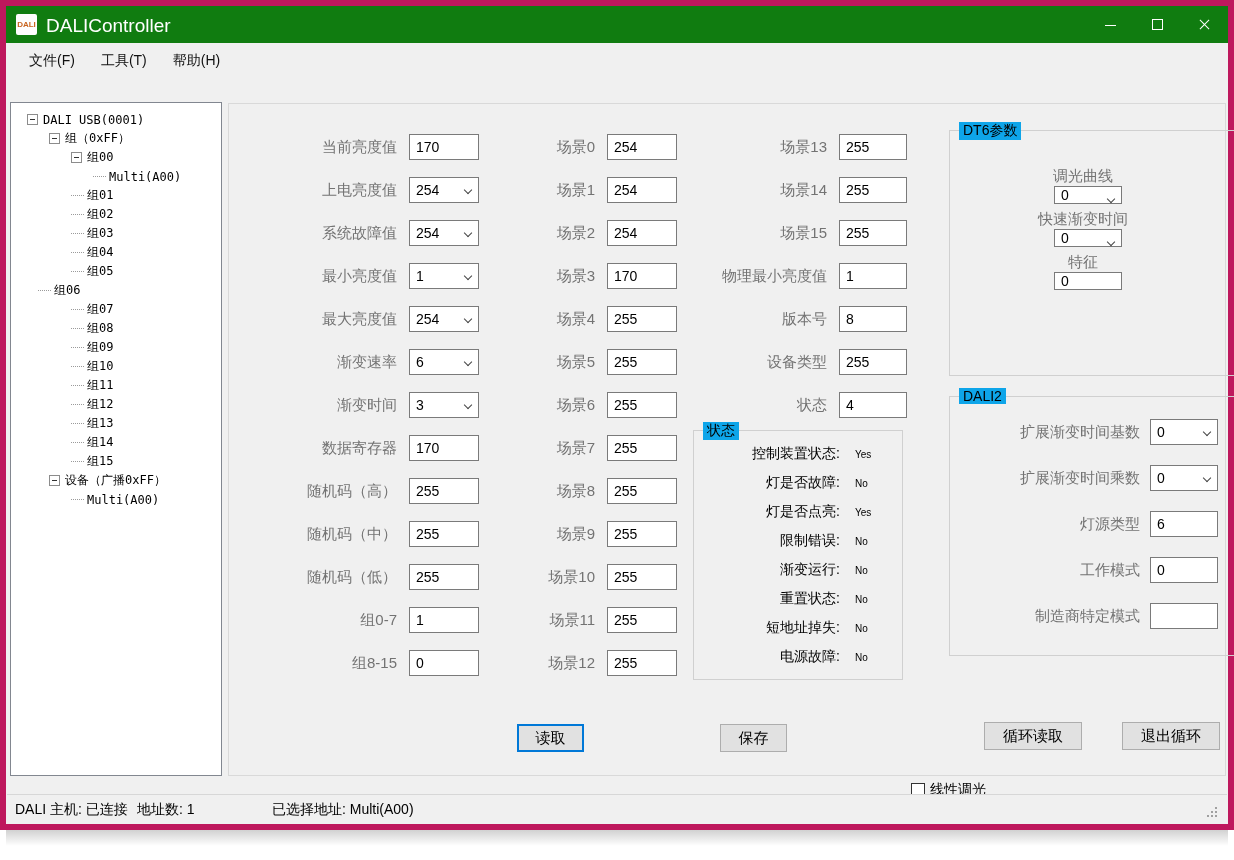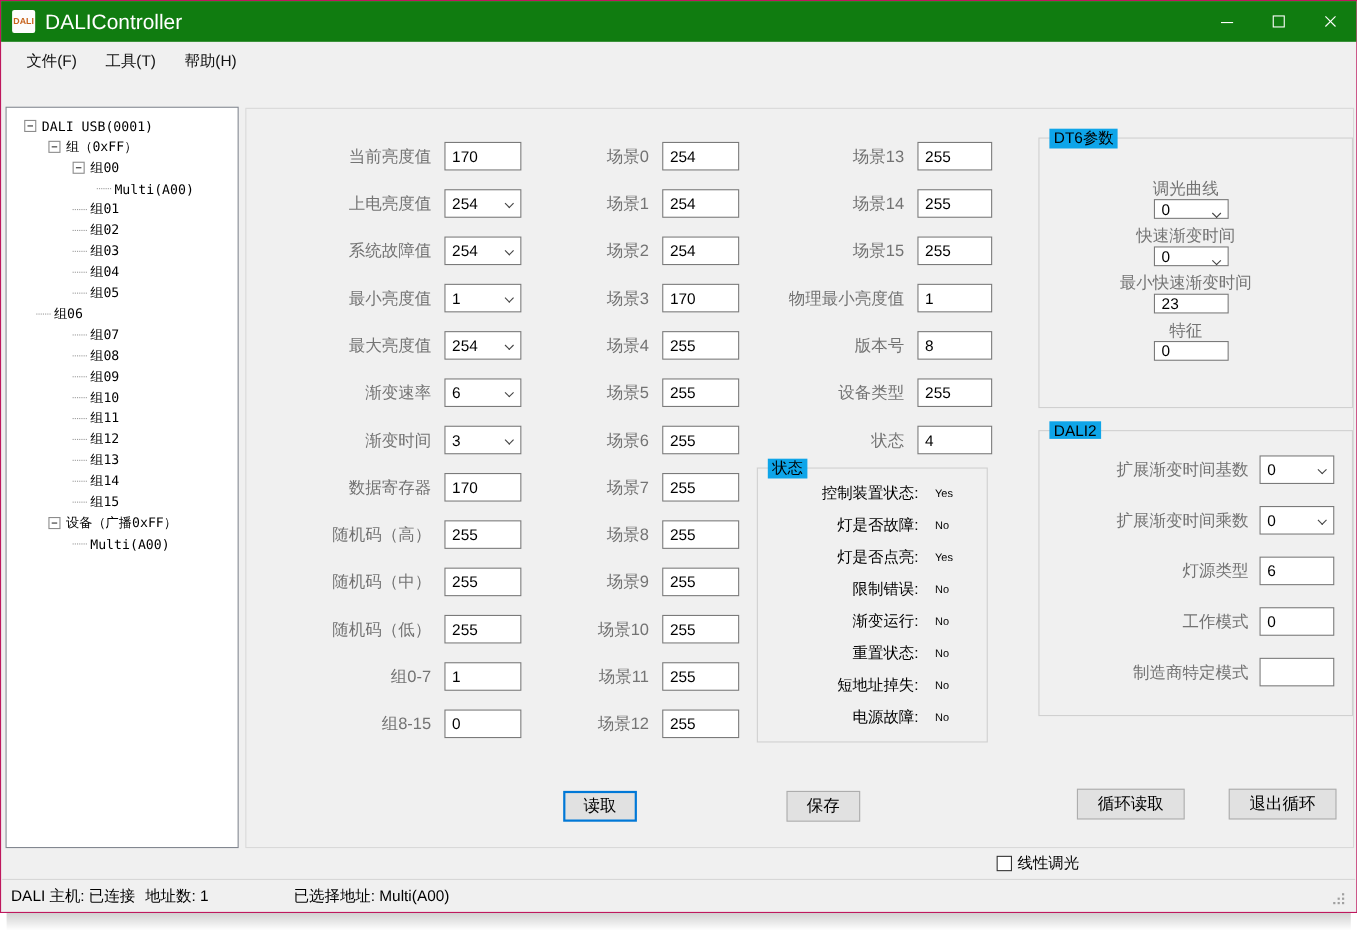"DALI" .window { border: 1px solid #be185d -> 6px solid #be185d }
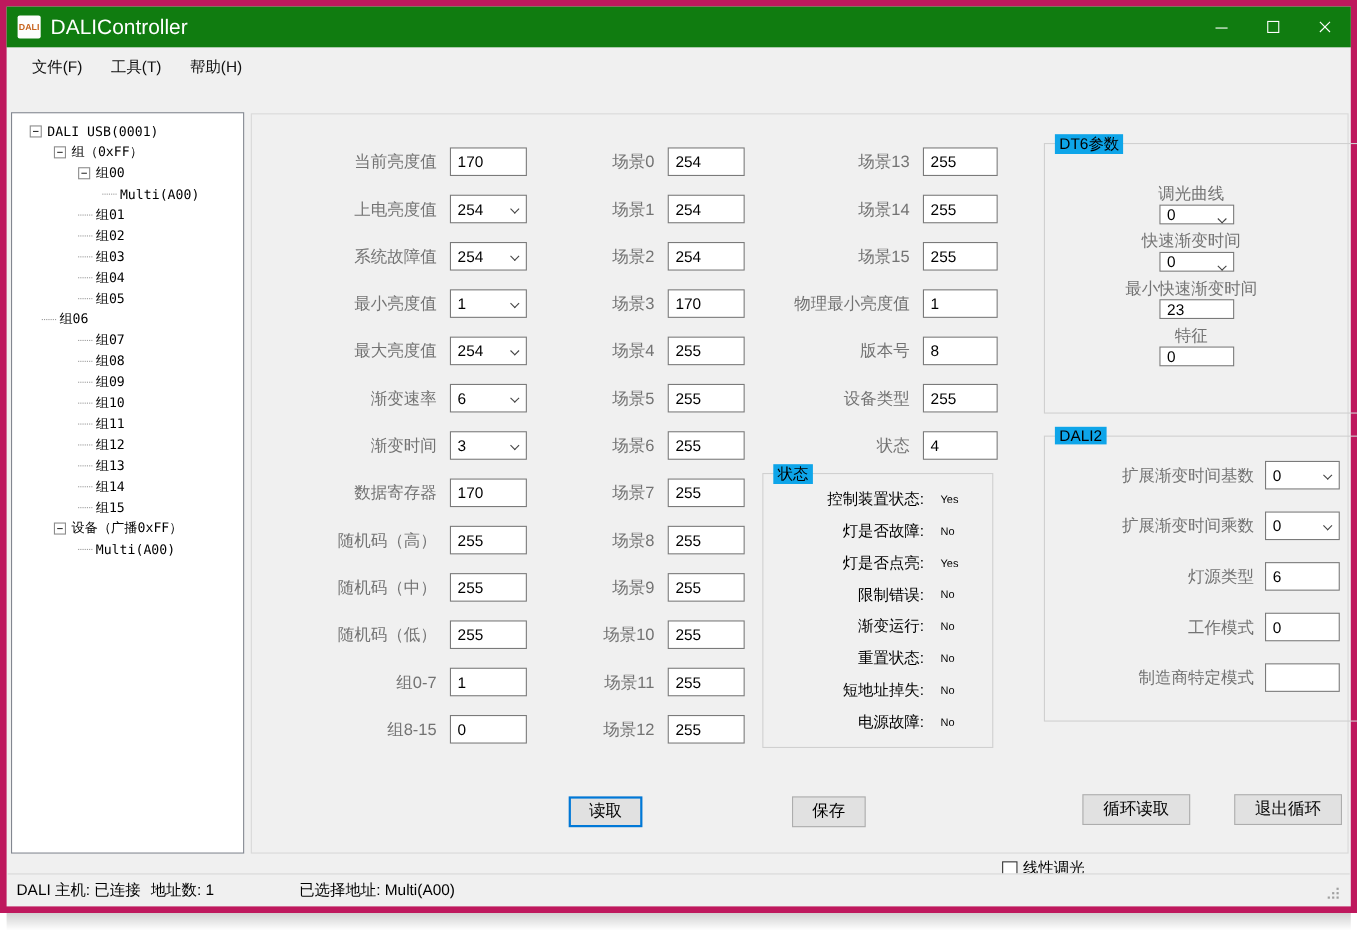"最小快速渐变时间" div.frow { html: <div> <span>最小快速渐变时间</span> <span> <i>23</i> </span> </div> -> none }
